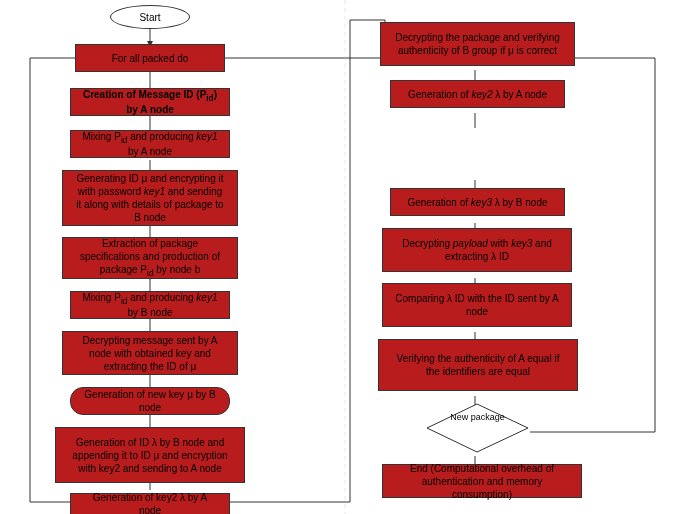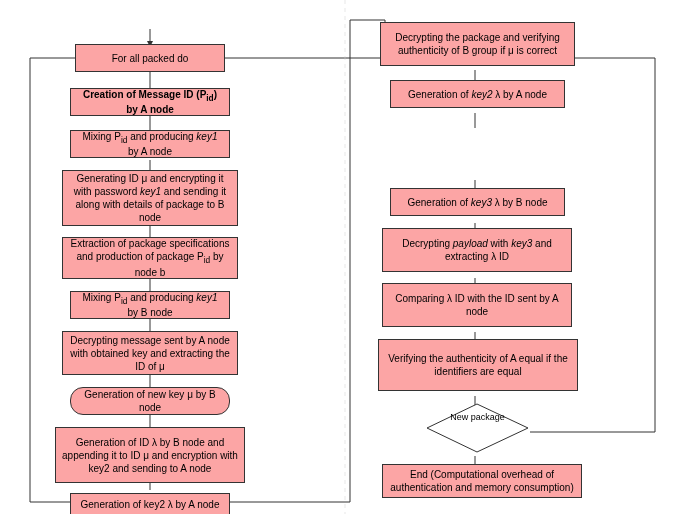"Start" div.node { html: none -> <div> <span>Start</span> </div> }
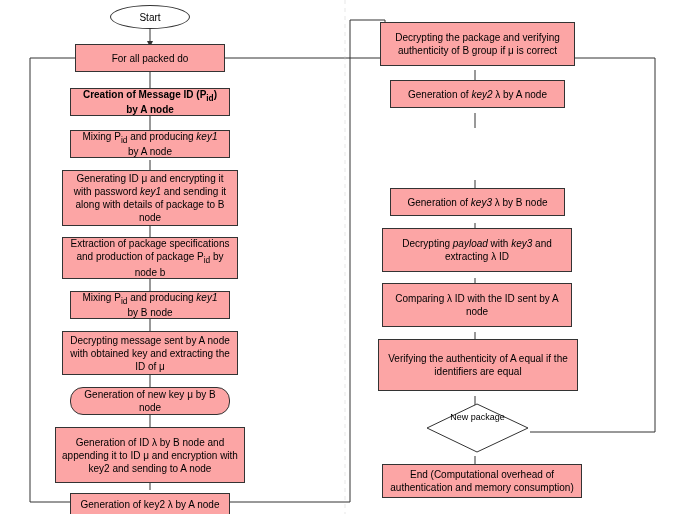"Decrypting the package and verifying" .rect { background: #fca5a5 -> #b91c1c; padding: 3px 5px -> 3px 11px }
